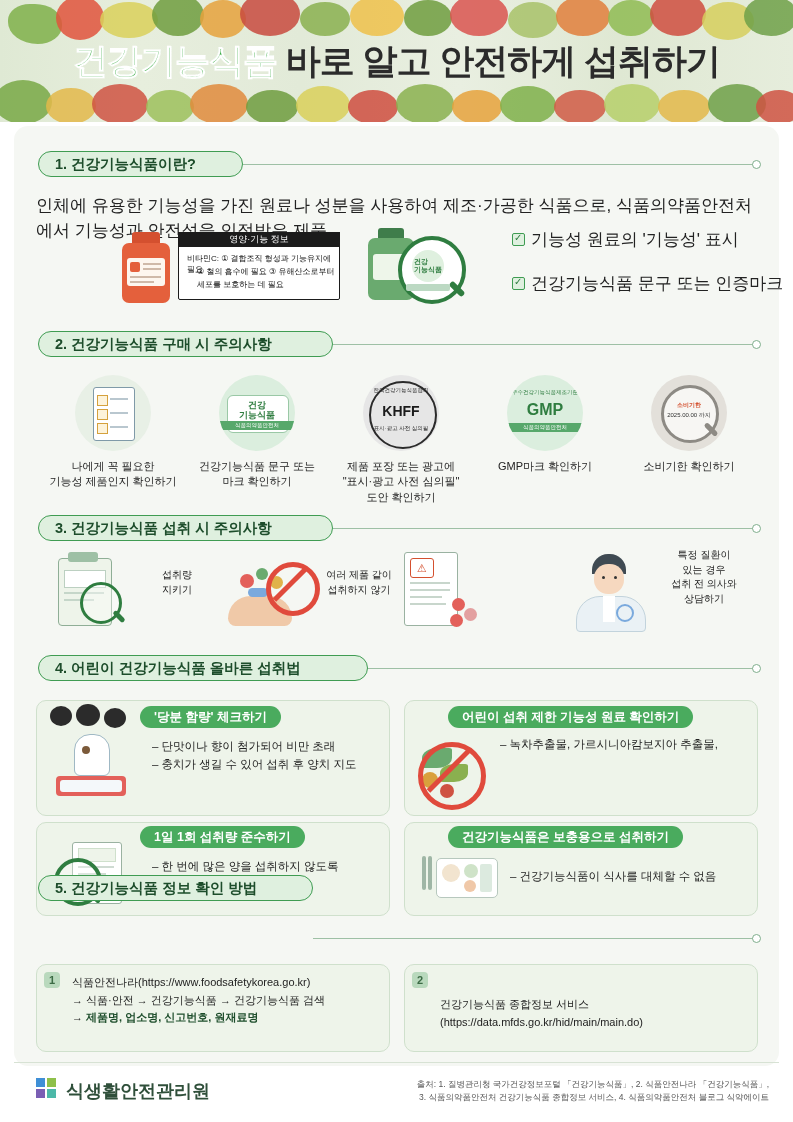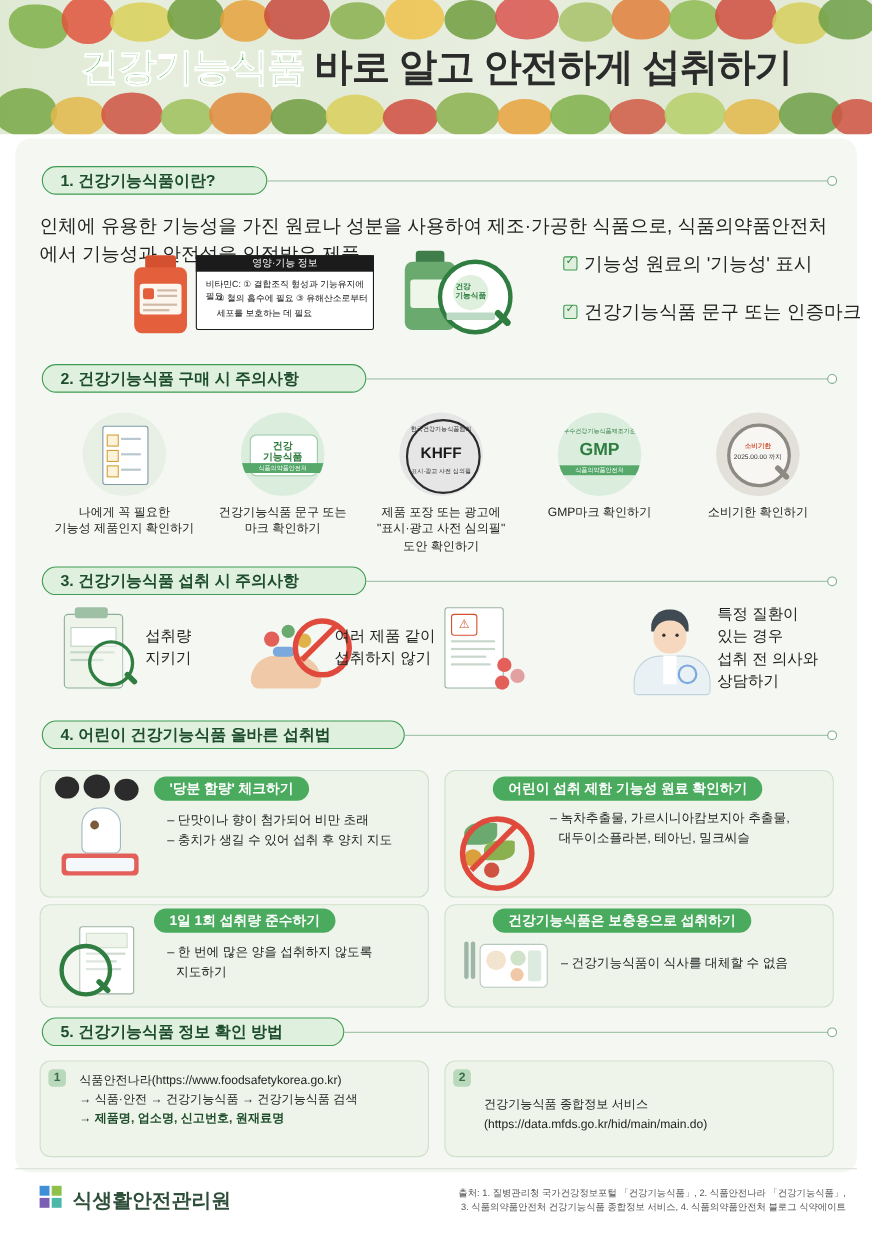"특정 질환이" .s3cap { font-size: 14px -> 10px; text-align: left -> center }
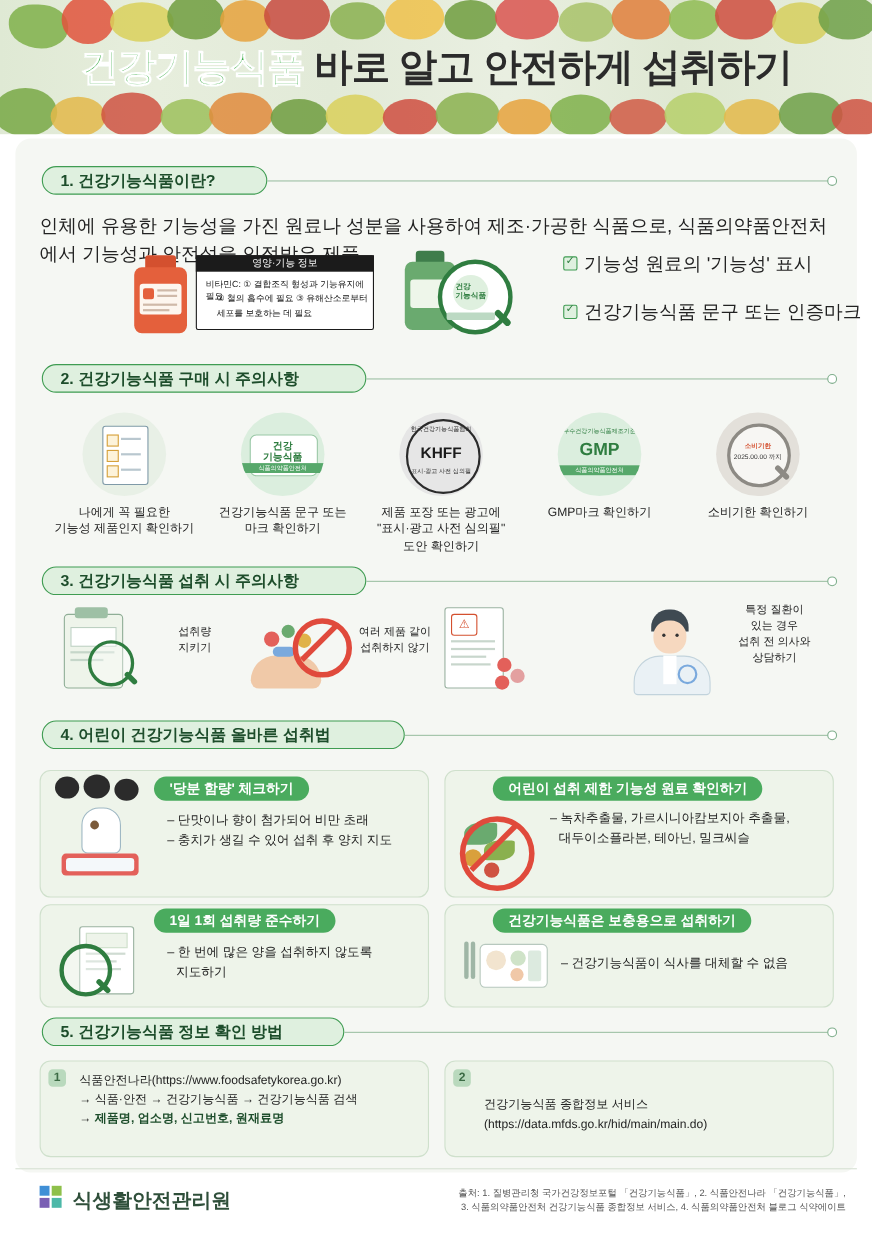"대두이소플라본, 테아닌, 밀크씨슬" div { html: <div>대두이소플라본, 테아닌, 밀크씨슬</div> -> none }
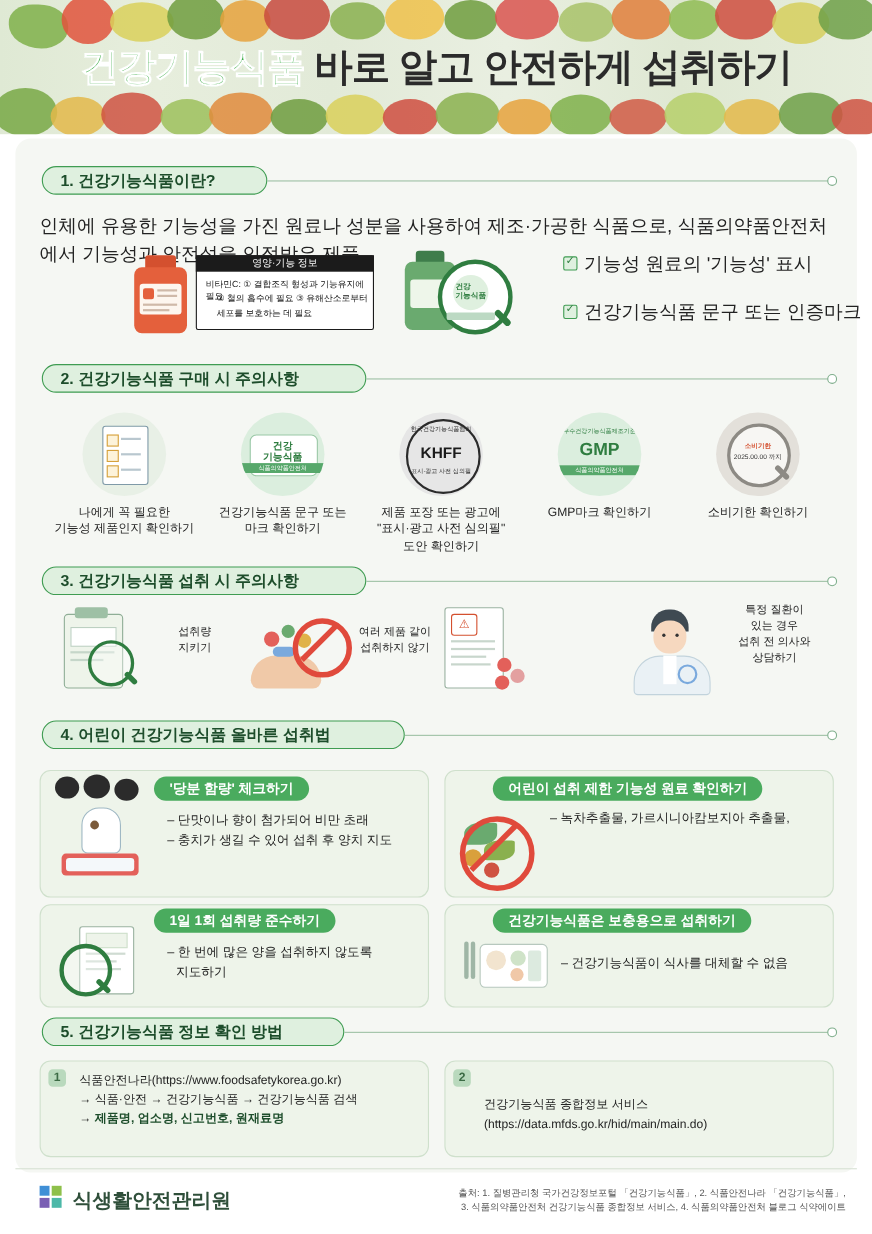"5. 건강기능식품 정보 확인 방법" div.sec { top: 925px -> 875px }
